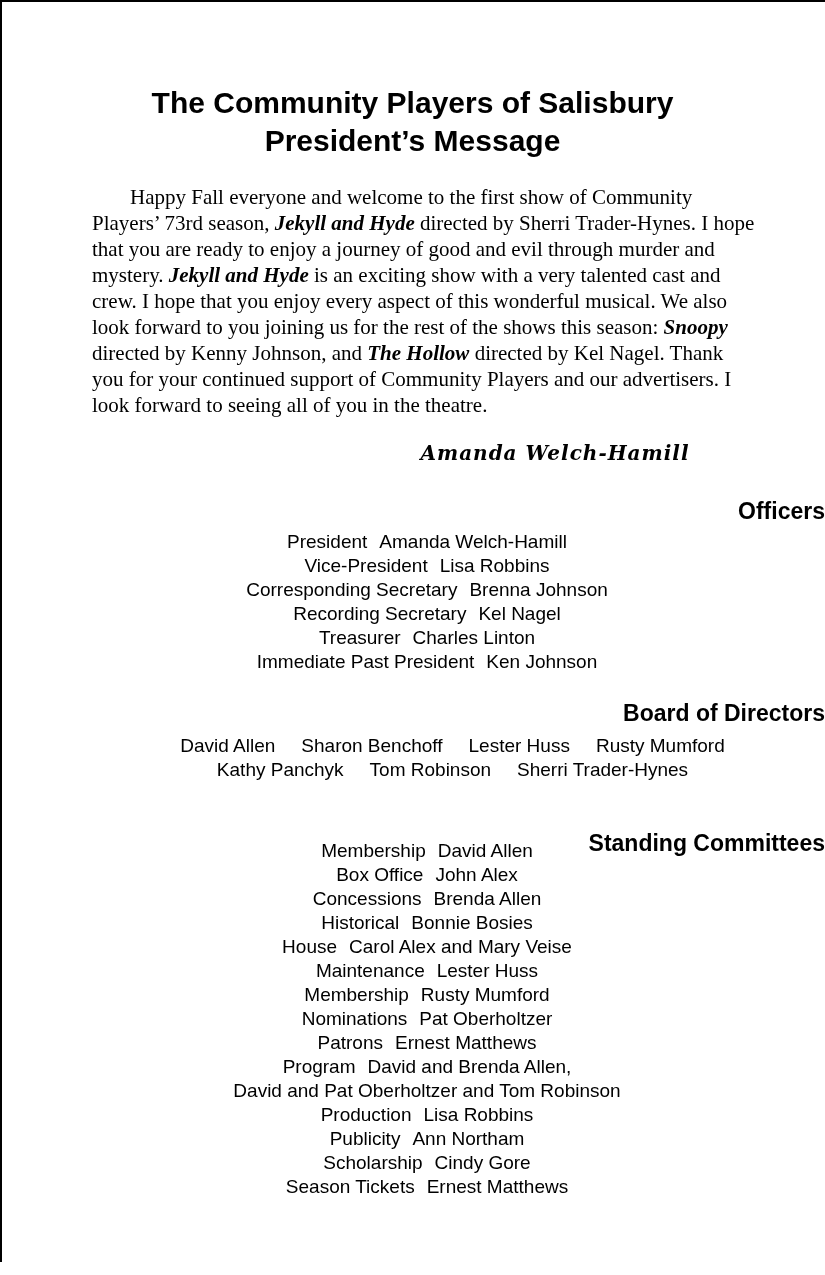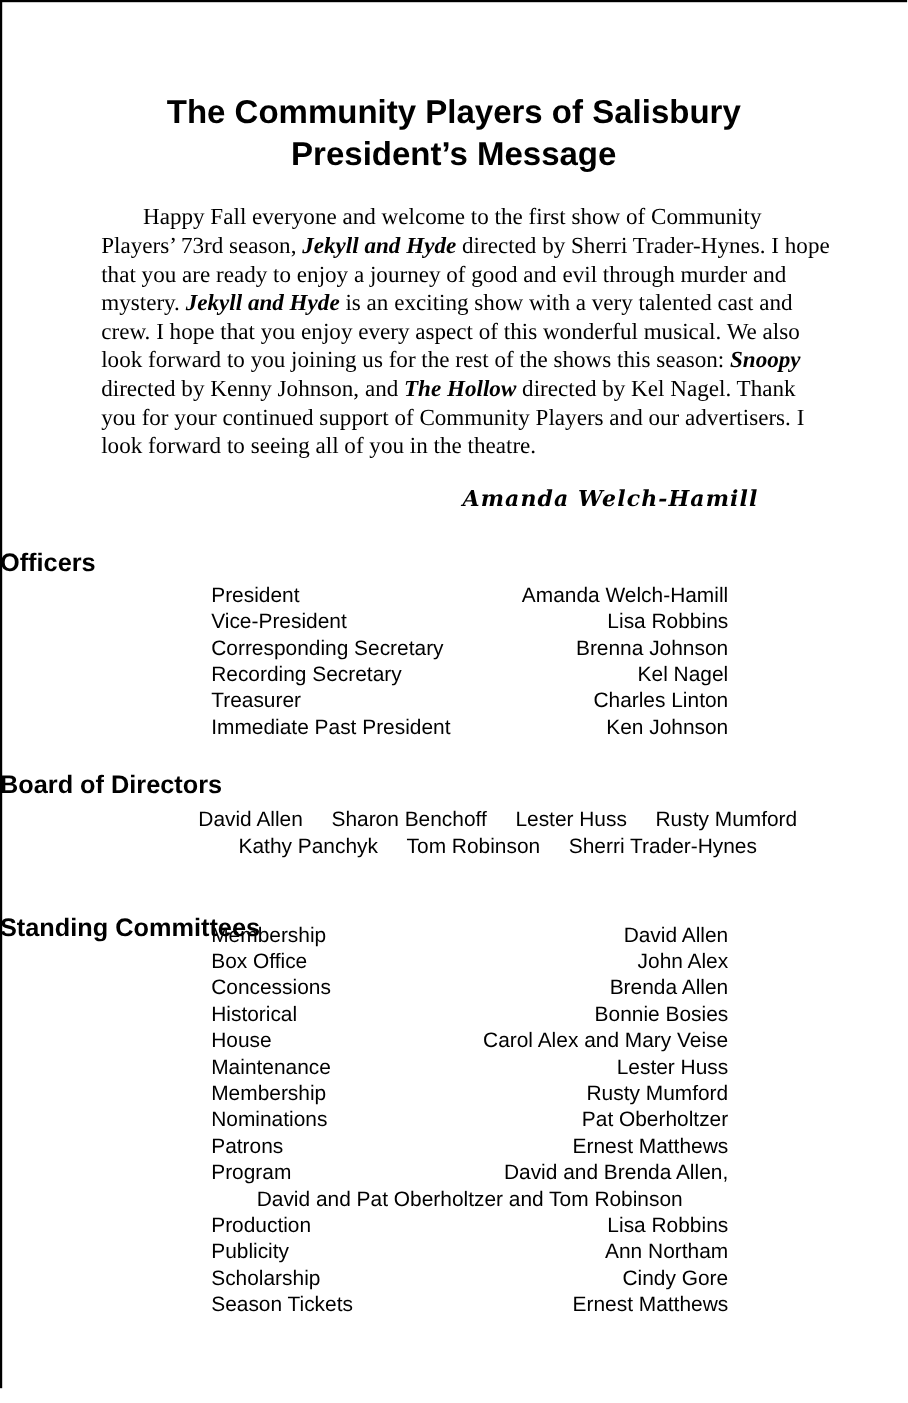"Officers" .heading { text-align: left -> right }
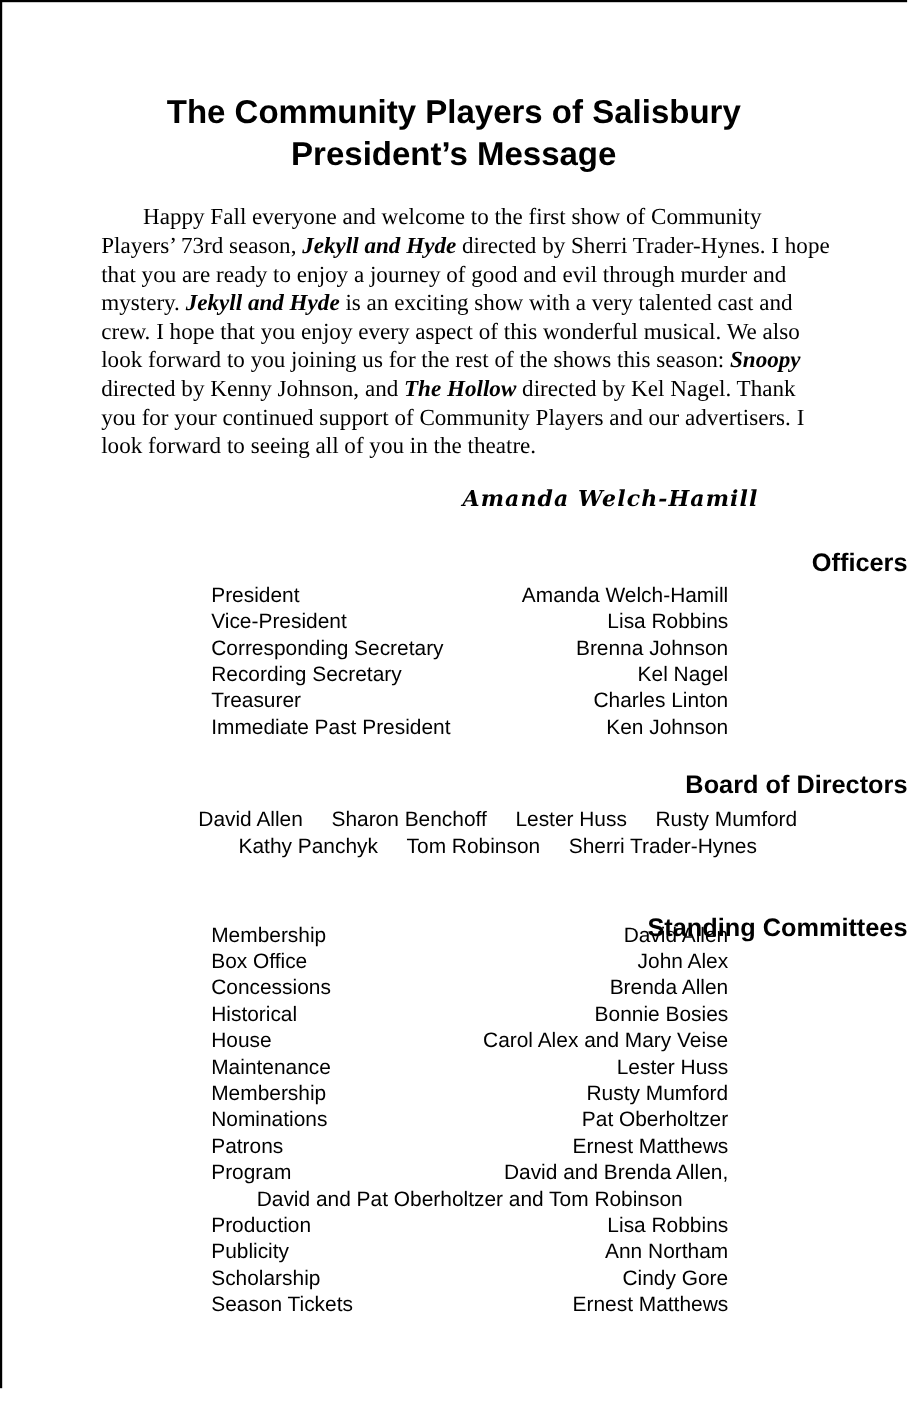"President" .table .row { justify-content: space-between -> center }
